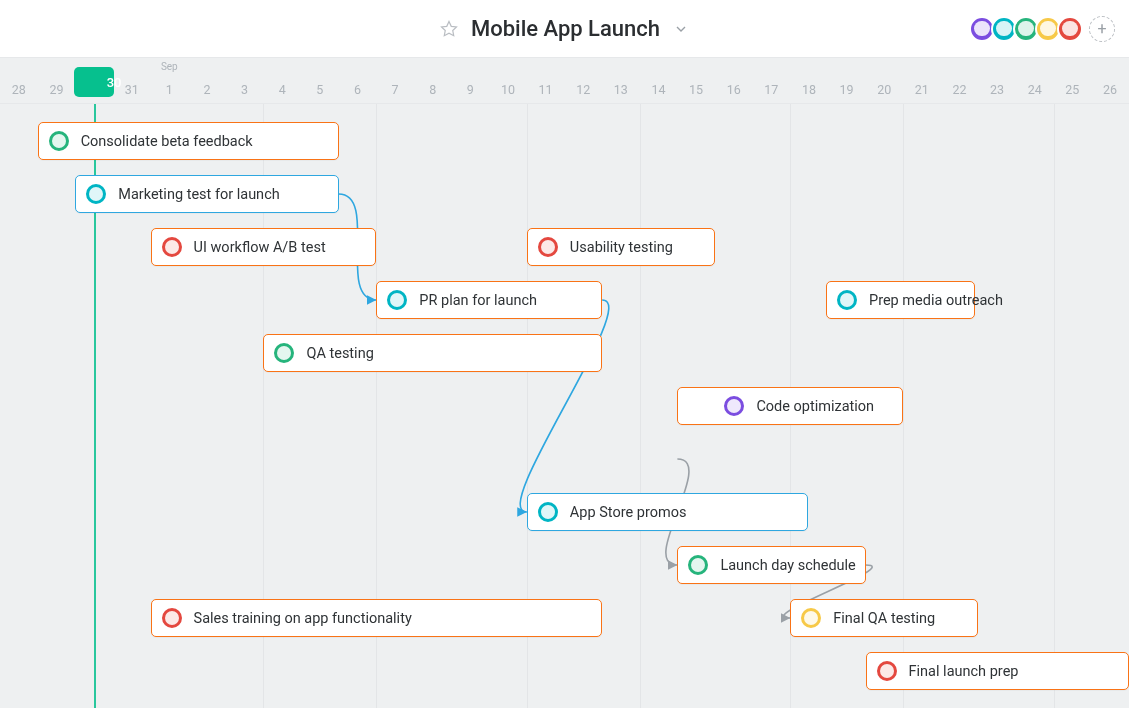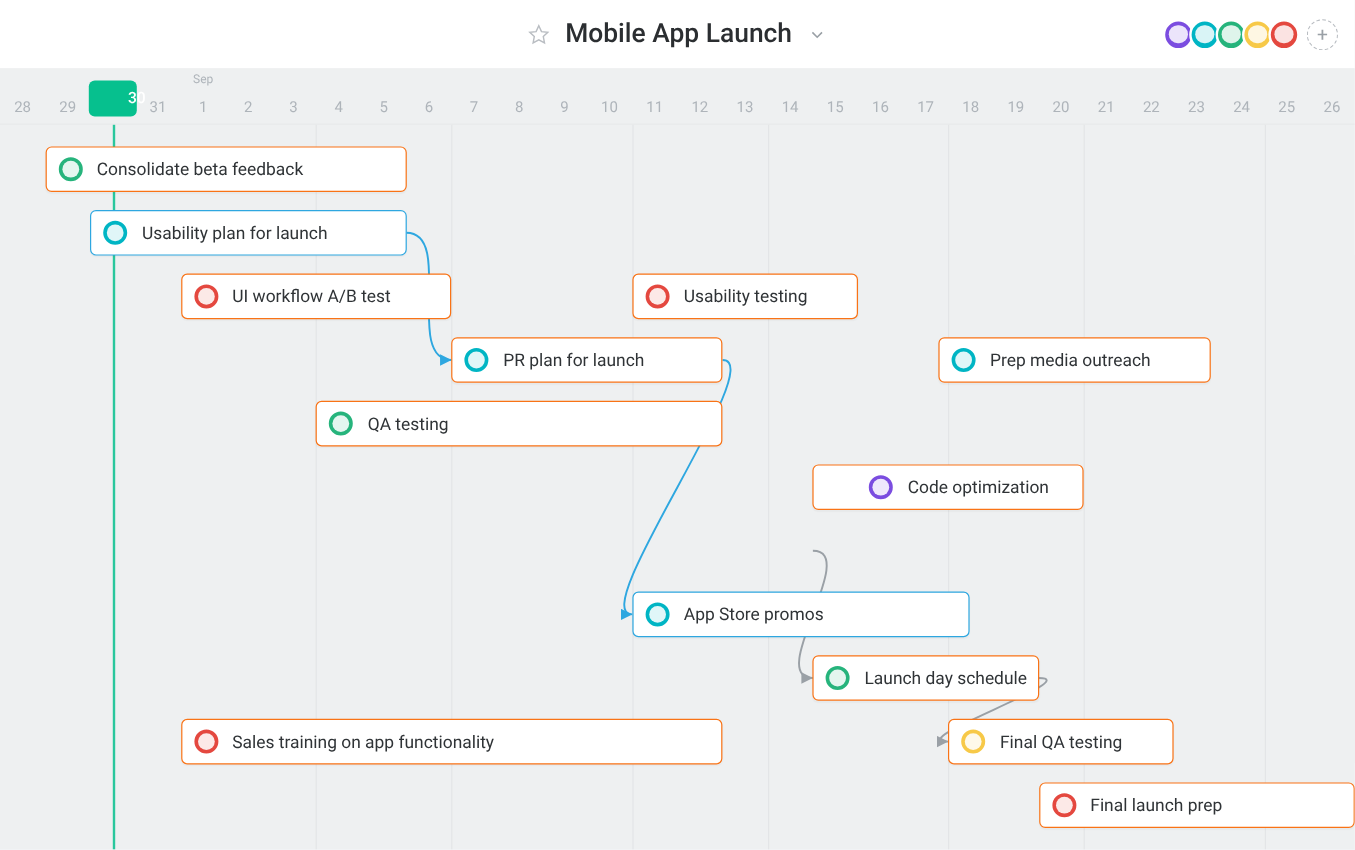"Usability plan for launch" div.label { text: Usability plan -> Marketing test }
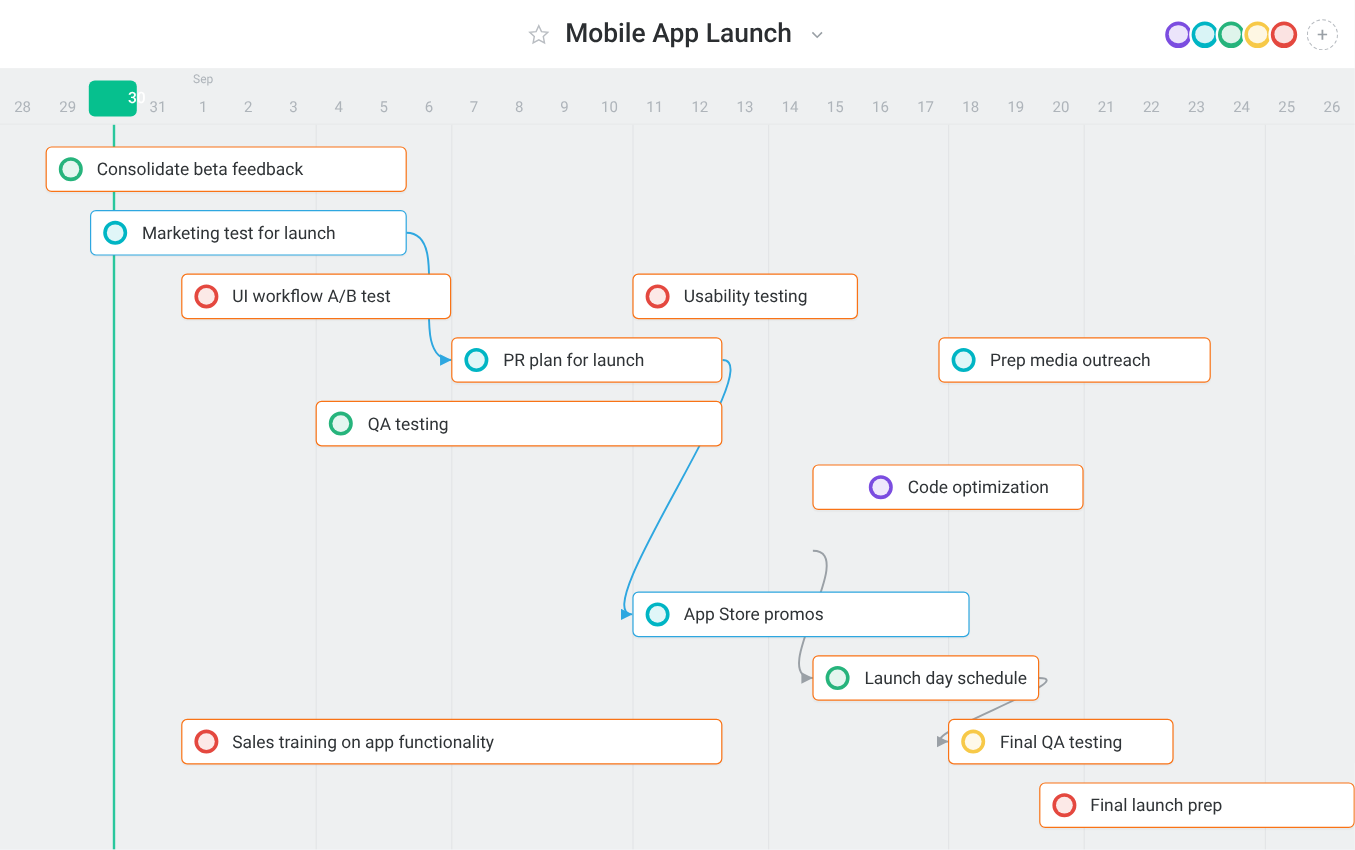"Prep media outreach" div.task { left: 782px -> 826px; width: 227px -> 149px }
